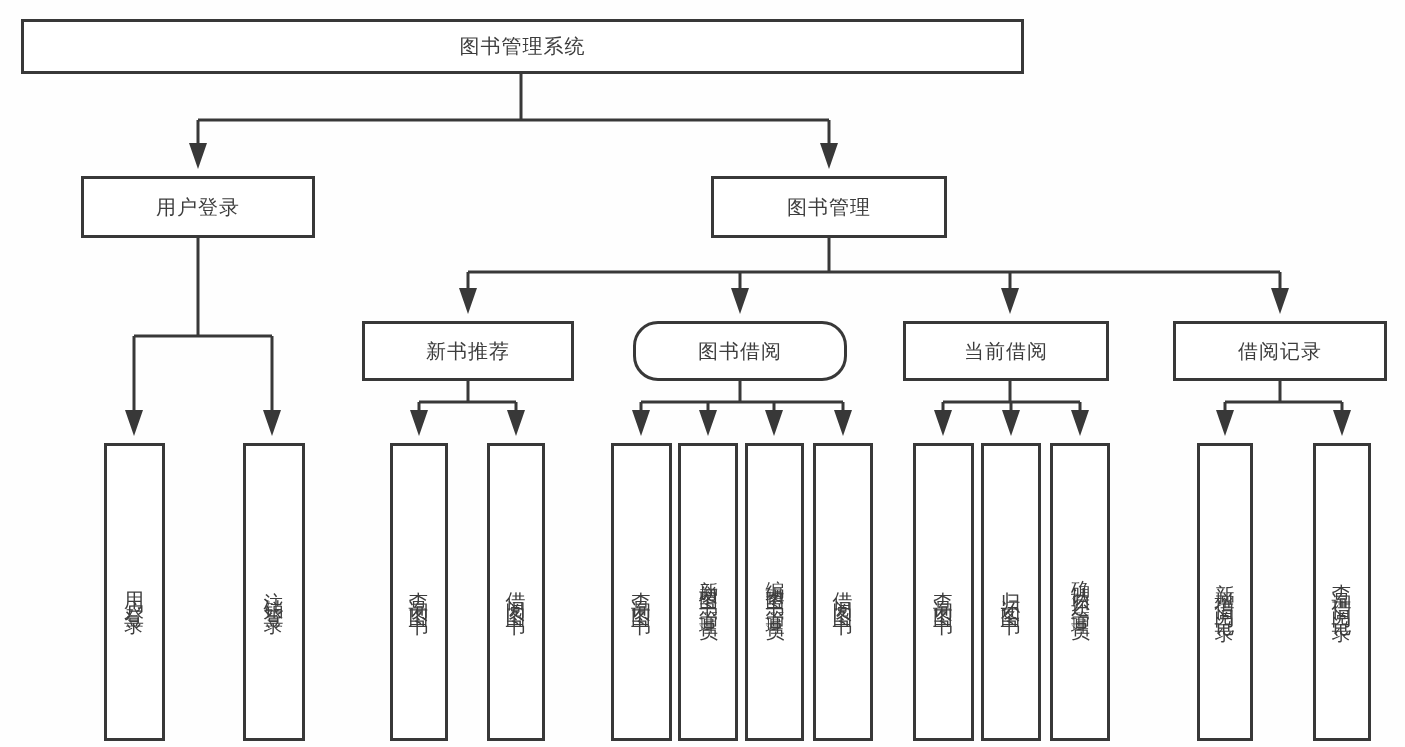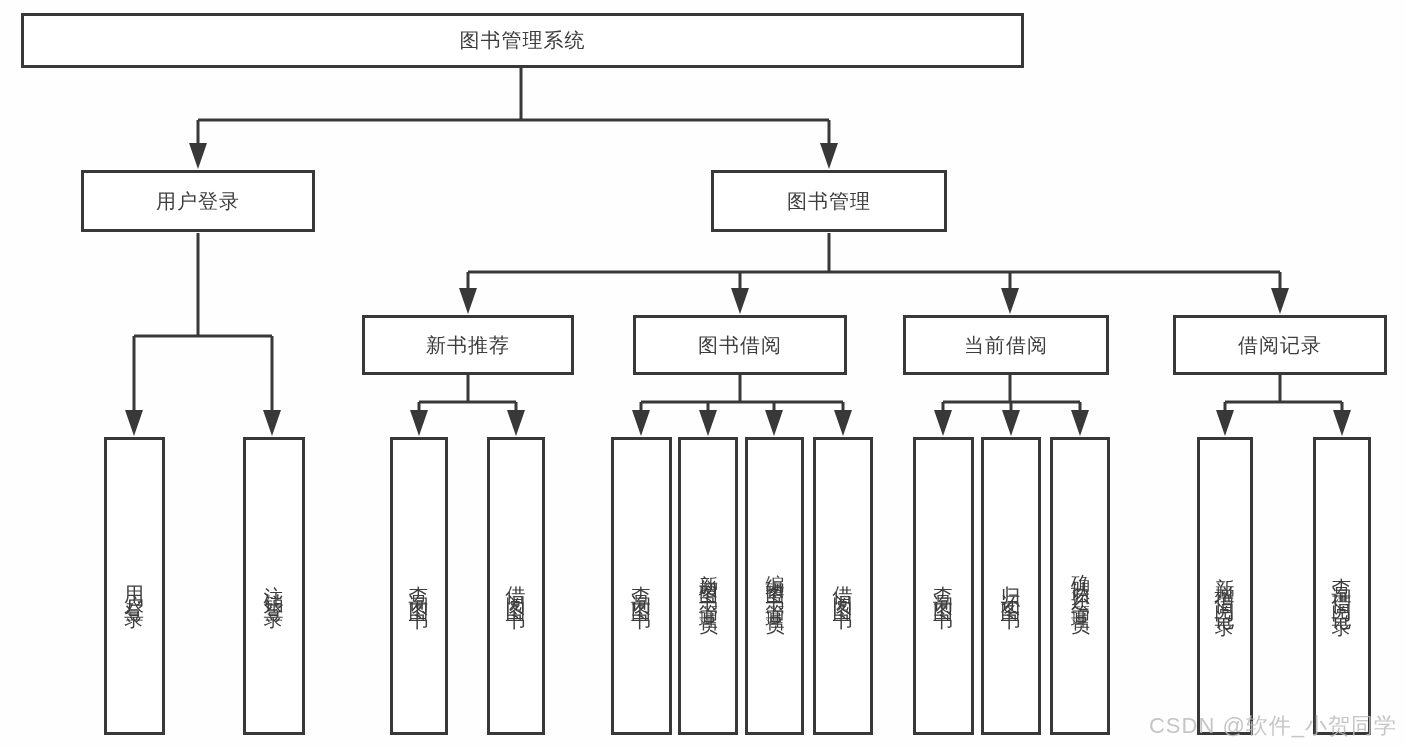"图书管理系统" .node { margin-top: none -> 6px }
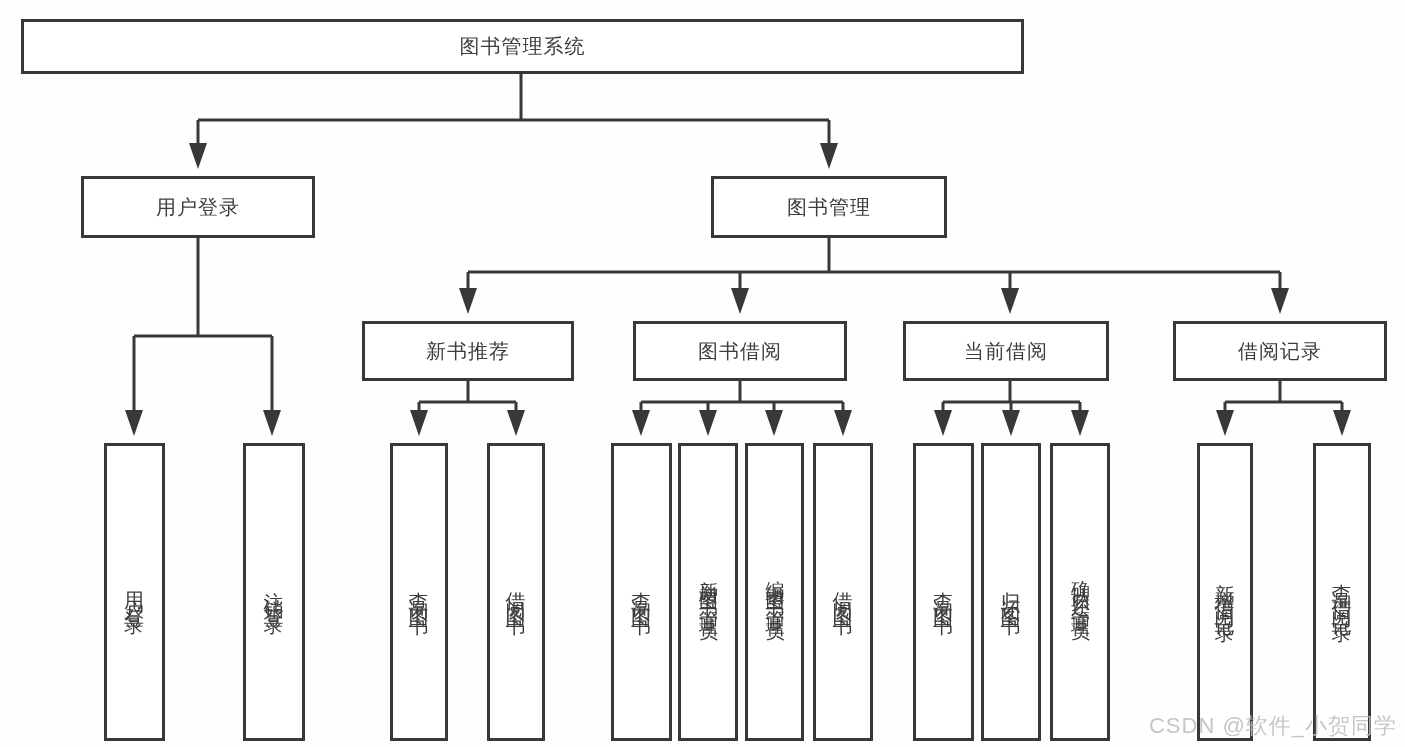"图书借阅" div.node { border-radius: none -> 25px }
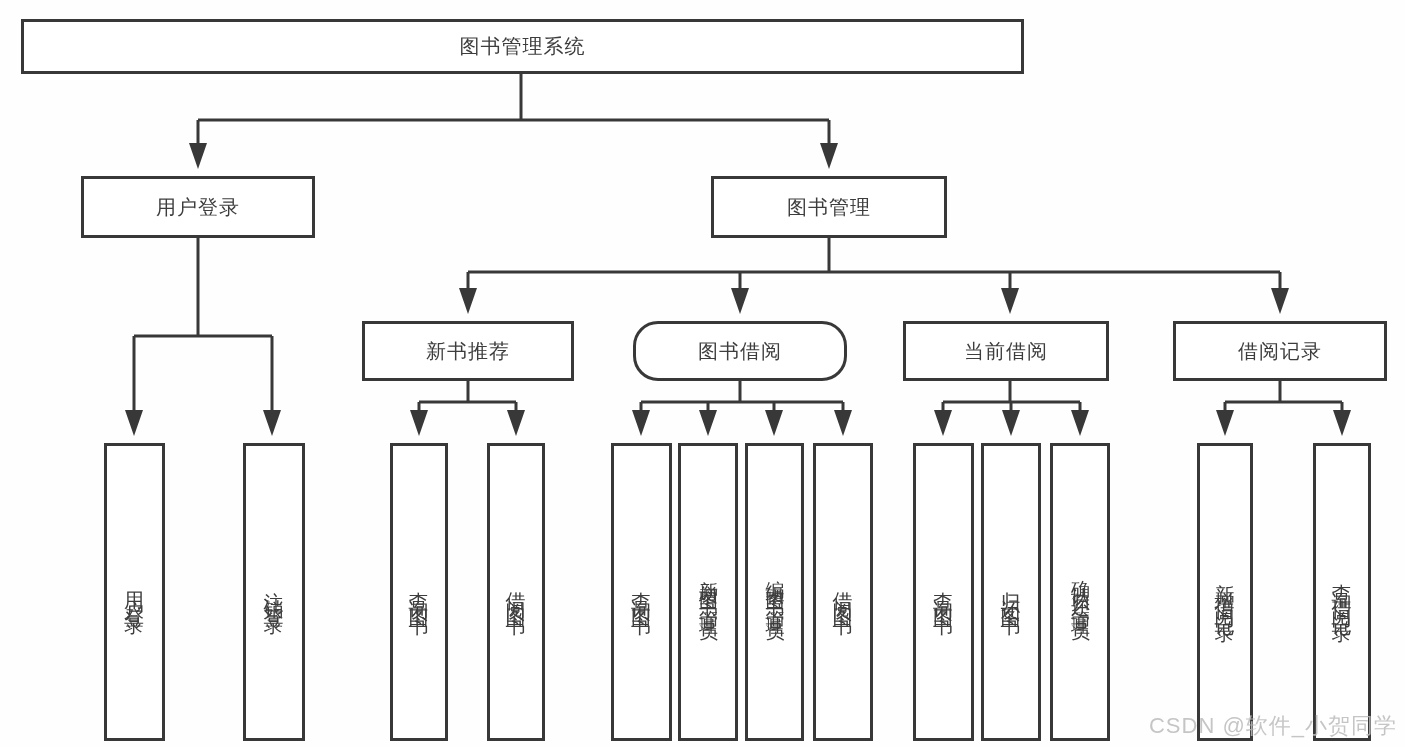"CSDN @软件_小贺同学" div.watermark { html: <div>CSDN @软件_小贺同学</div> -> none }
